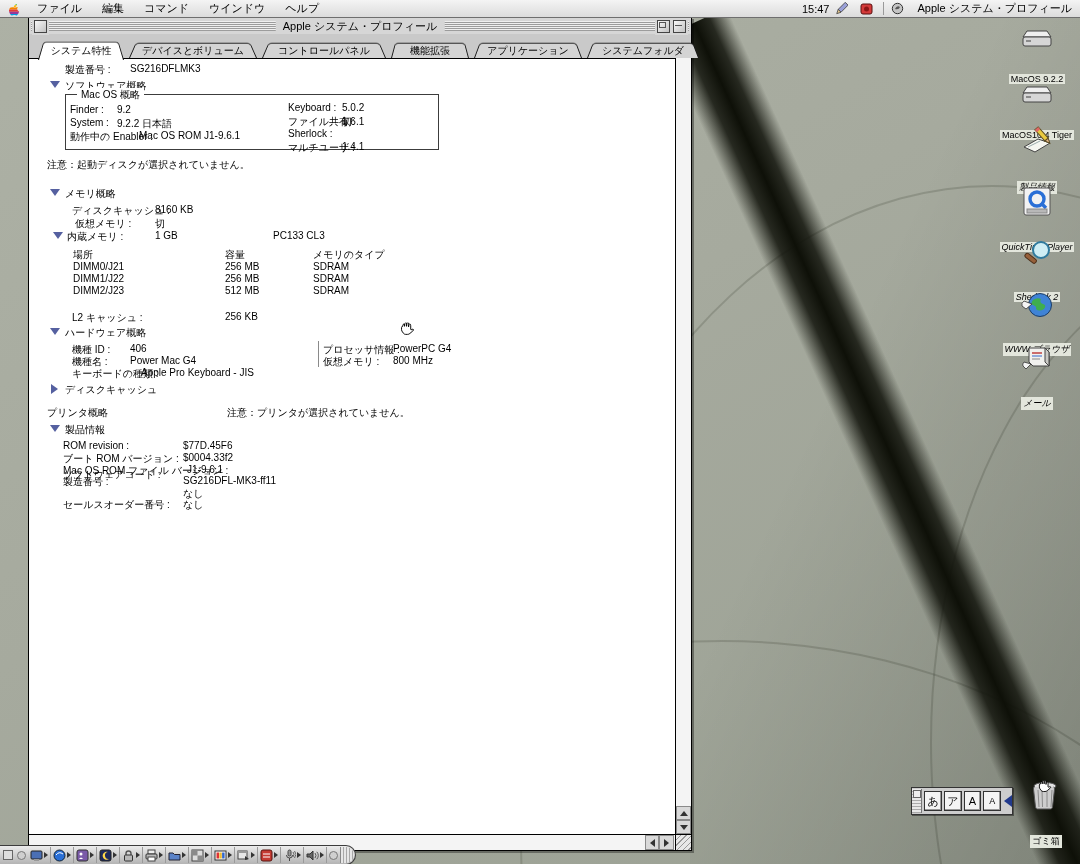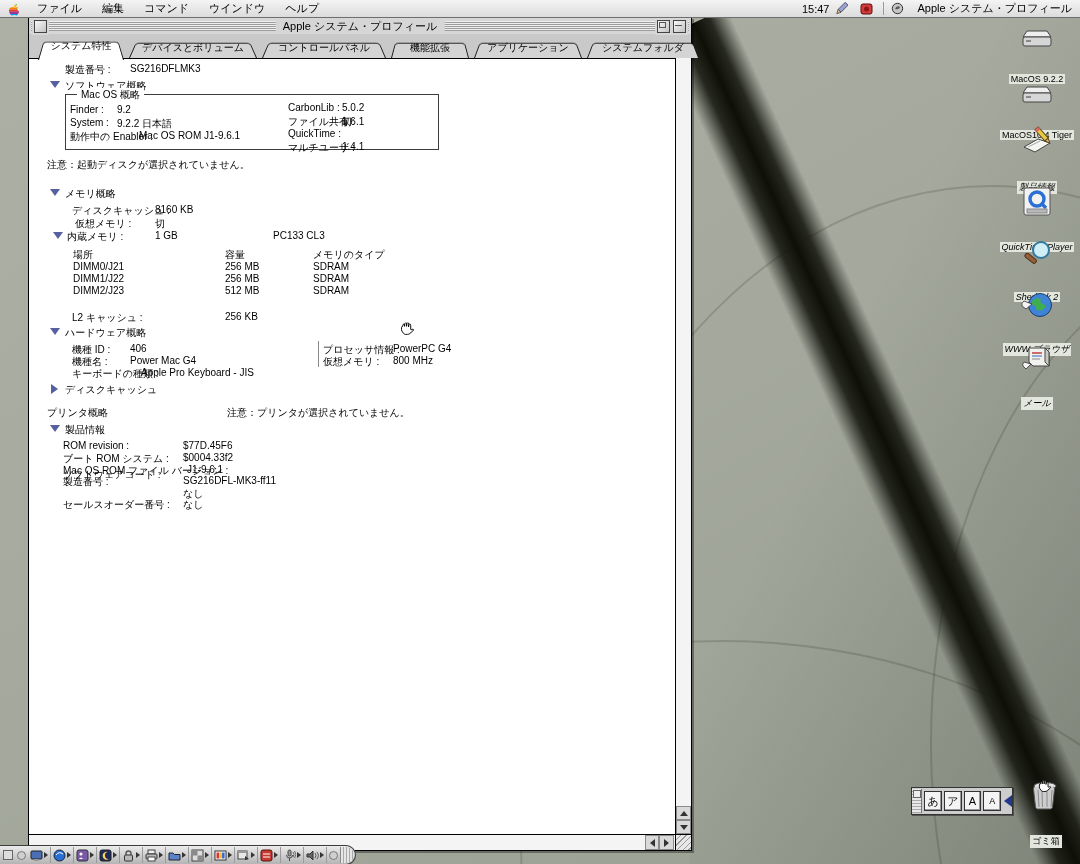"システム特性" .tab { align-items: flex-start -> flex-end }
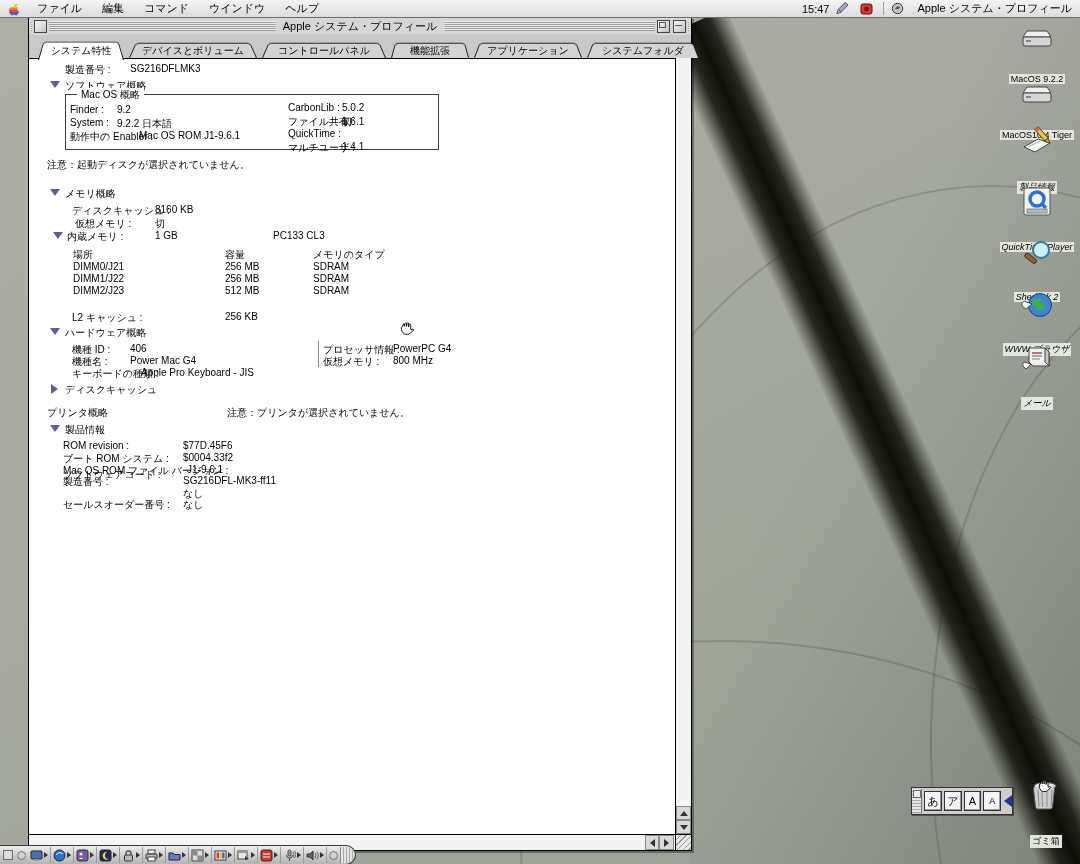"CarbonLib :" span.t { text: CarbonLib -> Keyboard }
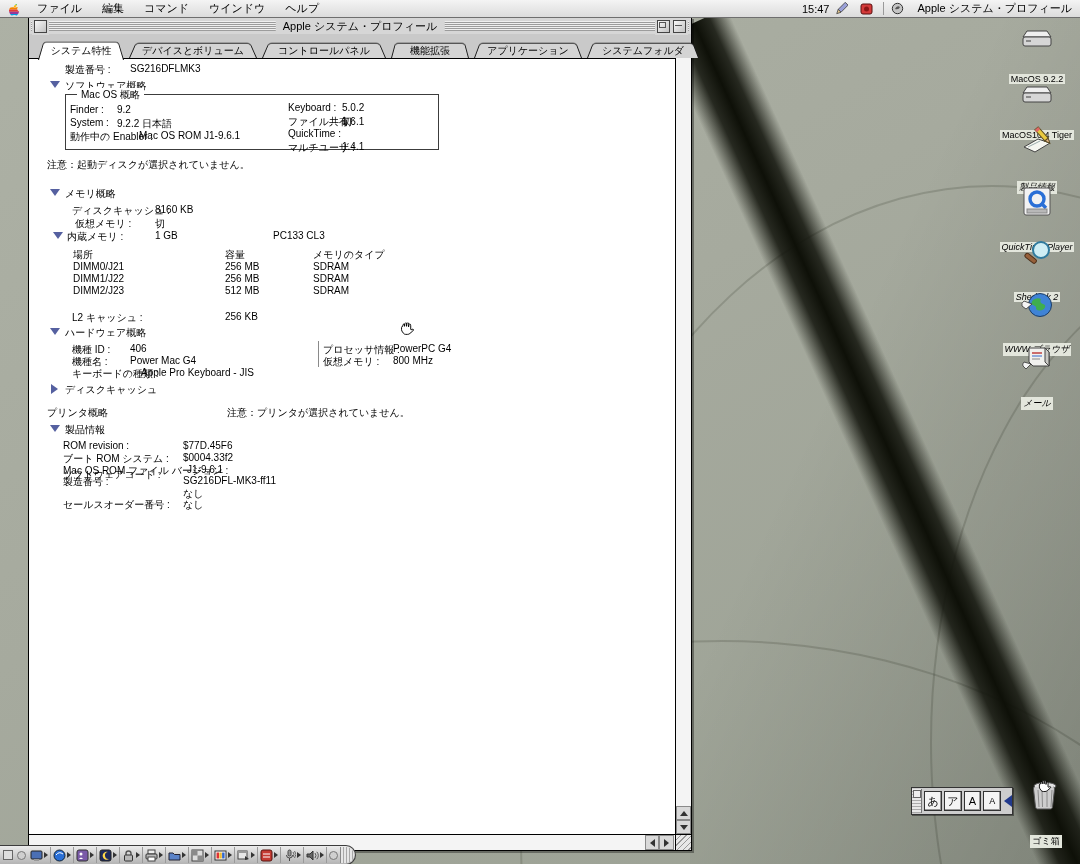"QuickTime :" span.t { text: QuickTime -> Sherlock }
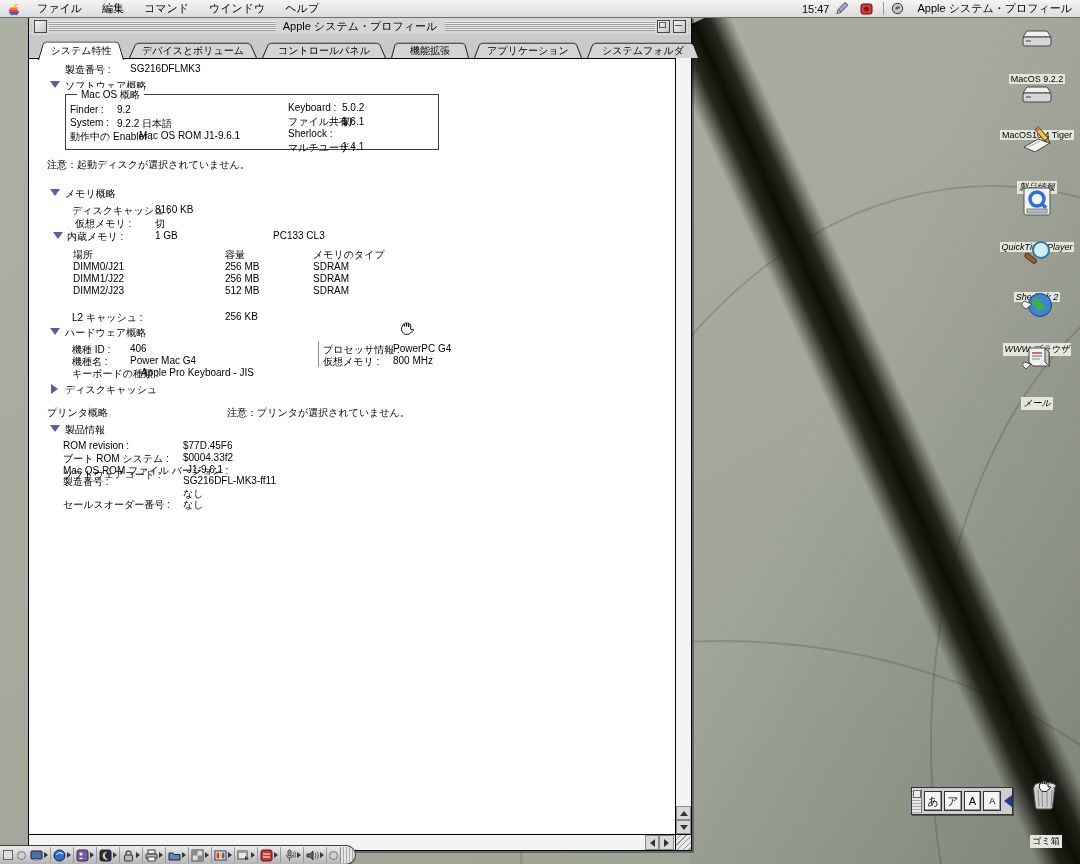"ブート ROM システム :" span.t { text: システム -> バージョン }
